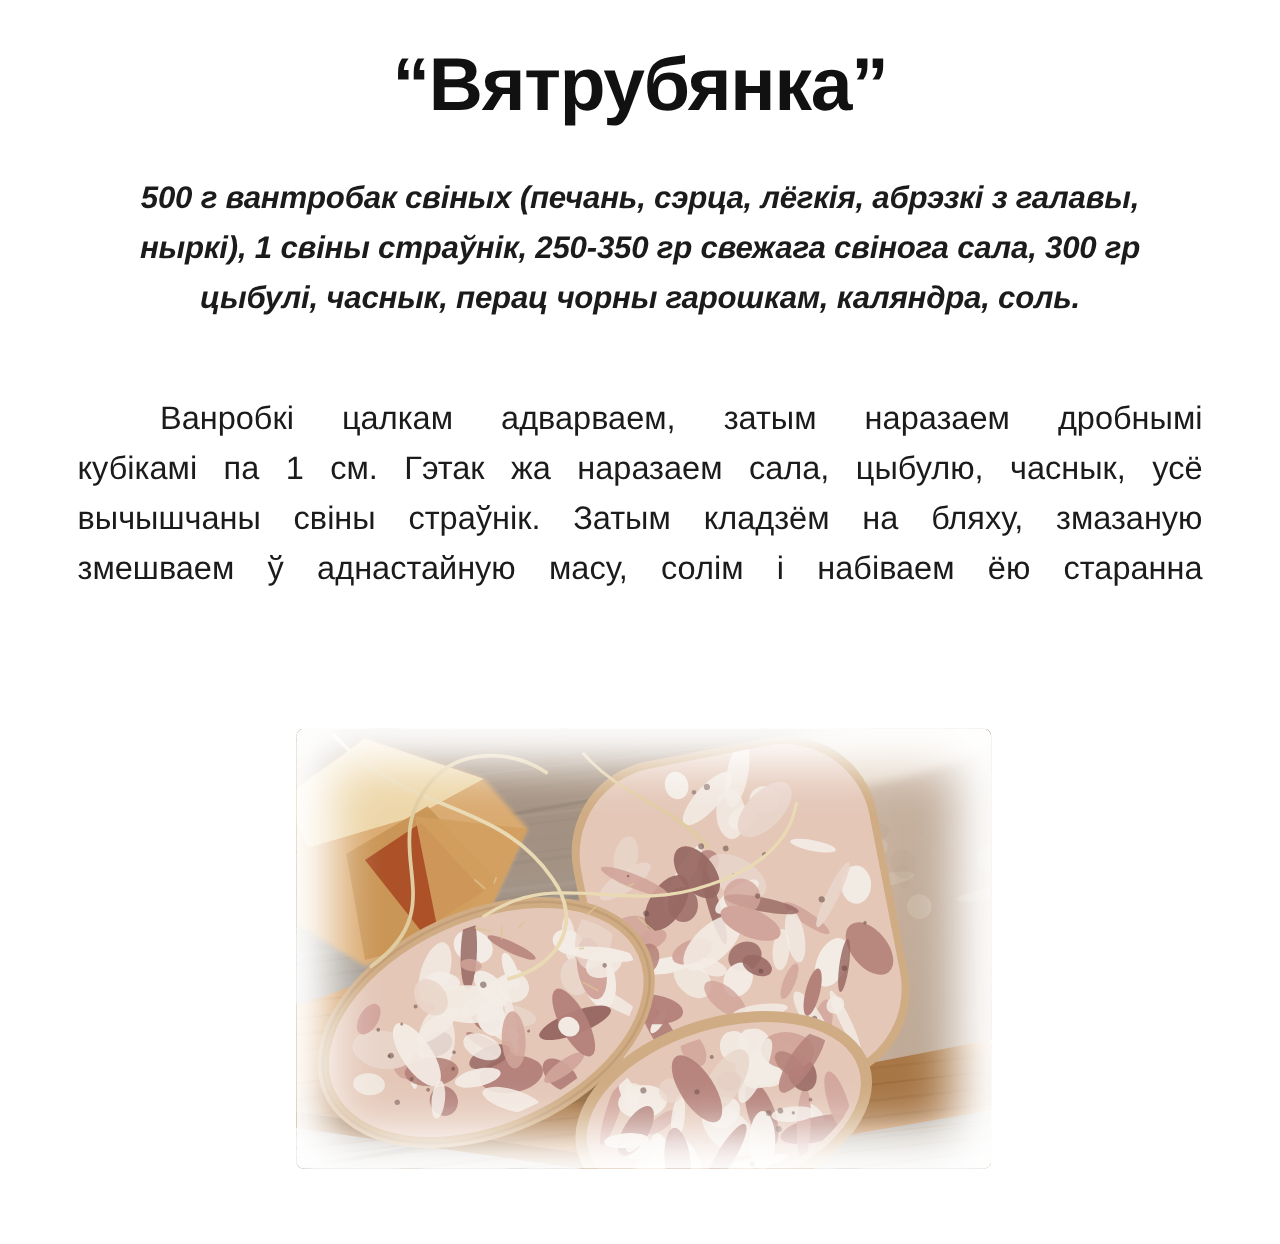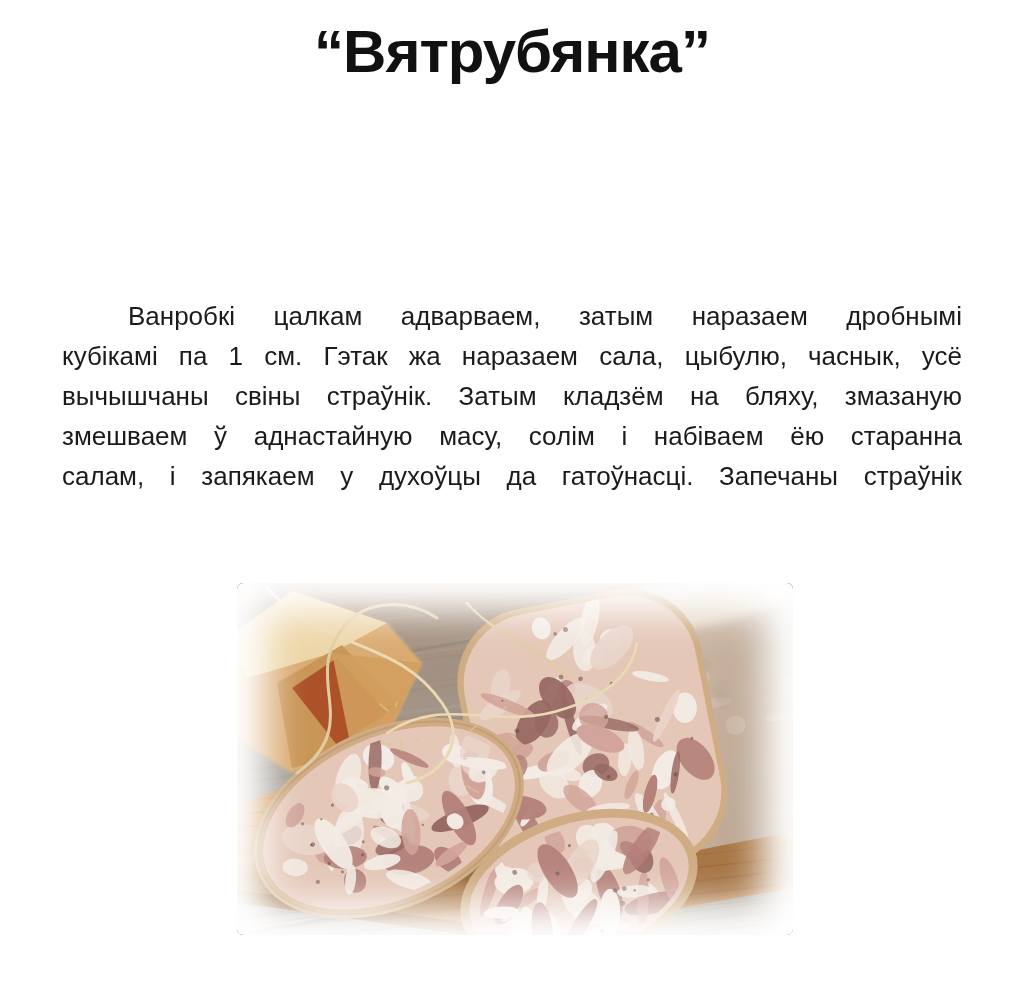"“Вятрубянка”" .title { top: 16px -> 32px }
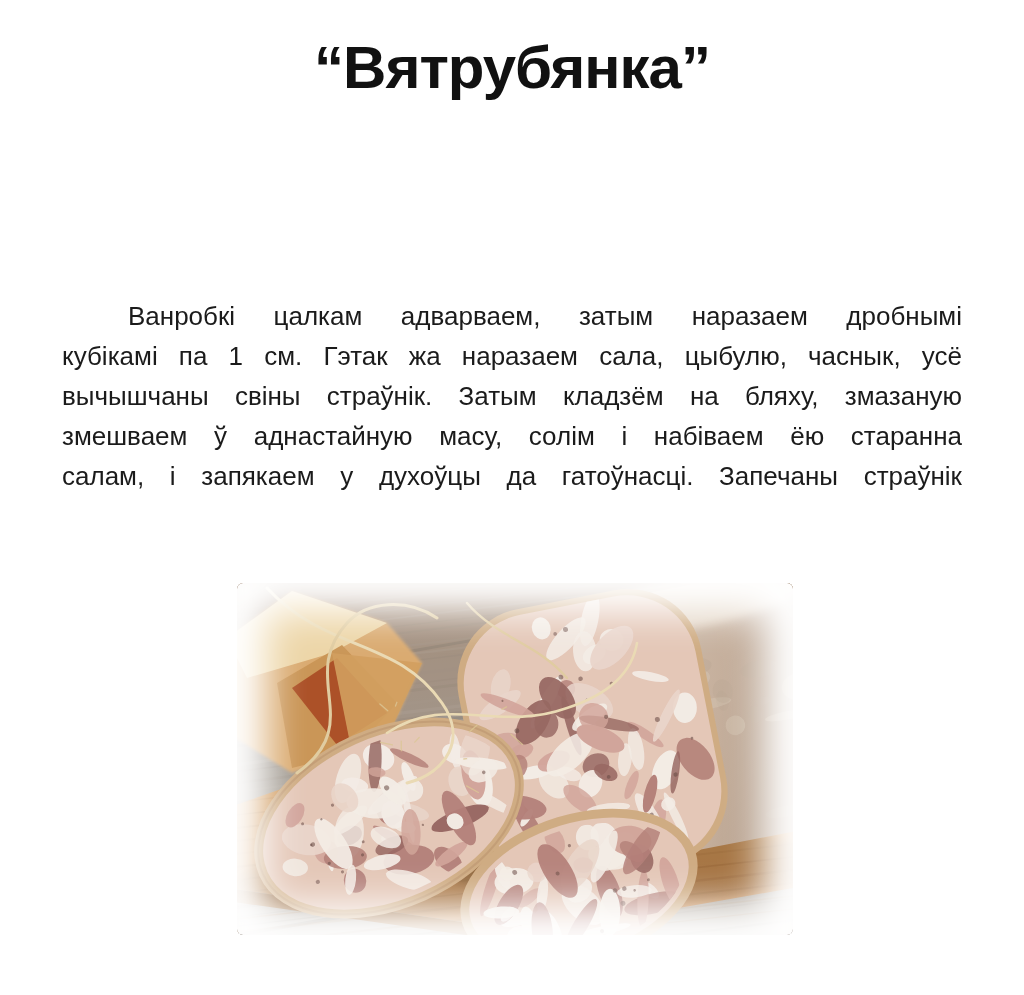"500 г вантробак свіных (печань," div.ingredients { html: none -> <div> <div>500 г вантробак свіных (печань, сэрца, лёгкія, абрэзкі з галавы,</div> <div>ныркі), 1 свіны страўнік, 250-350 гр свежага свінога сала, 300 гр</div> <div>цыбулі, часнык, перац чорны гарошкам, каляндра, соль.</div> </div> }
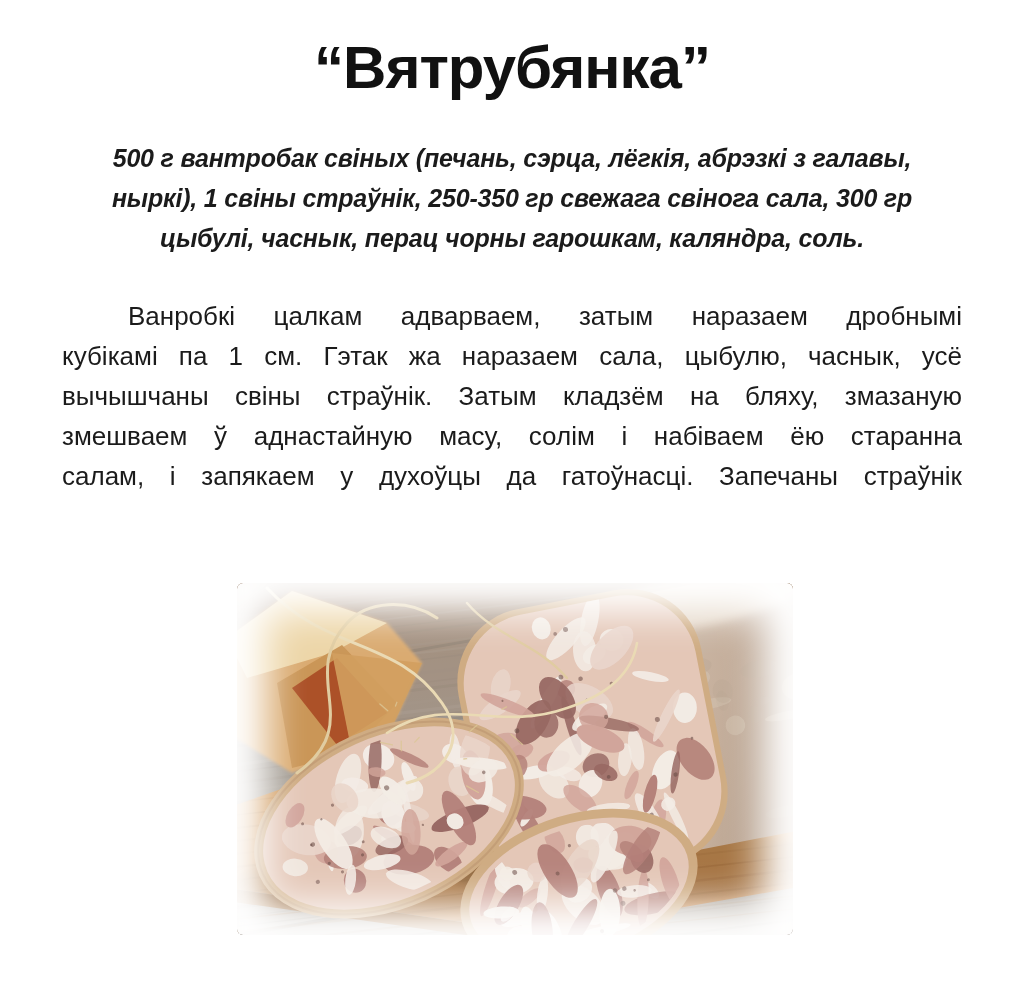"Ванробкі цалкам адварваем, затым" .body-line.first { margin-top: none -> 18px }
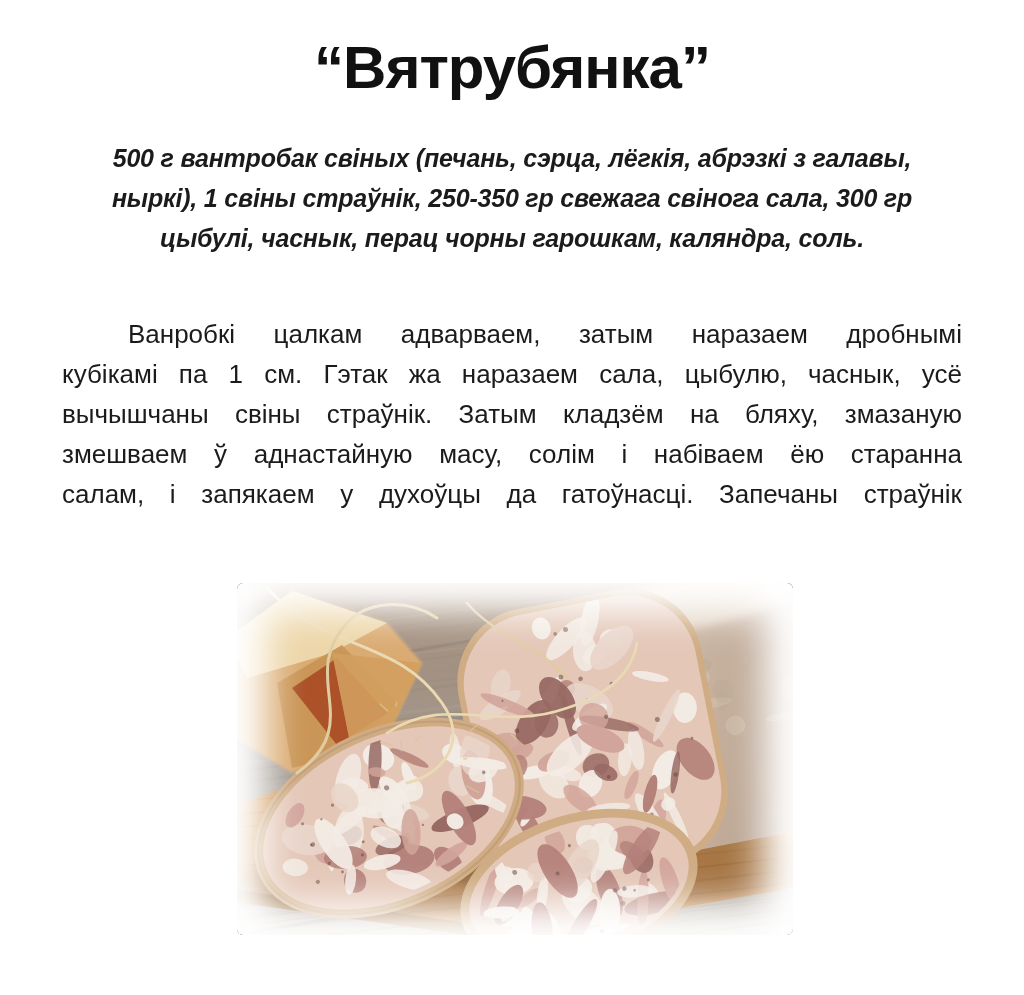"салам, і запякаем у духоўцы" div.body-line { html: <div>салам, і запякаем у духоўцы да гатоўнасці. Запечаны страўнік</div> -> none }
